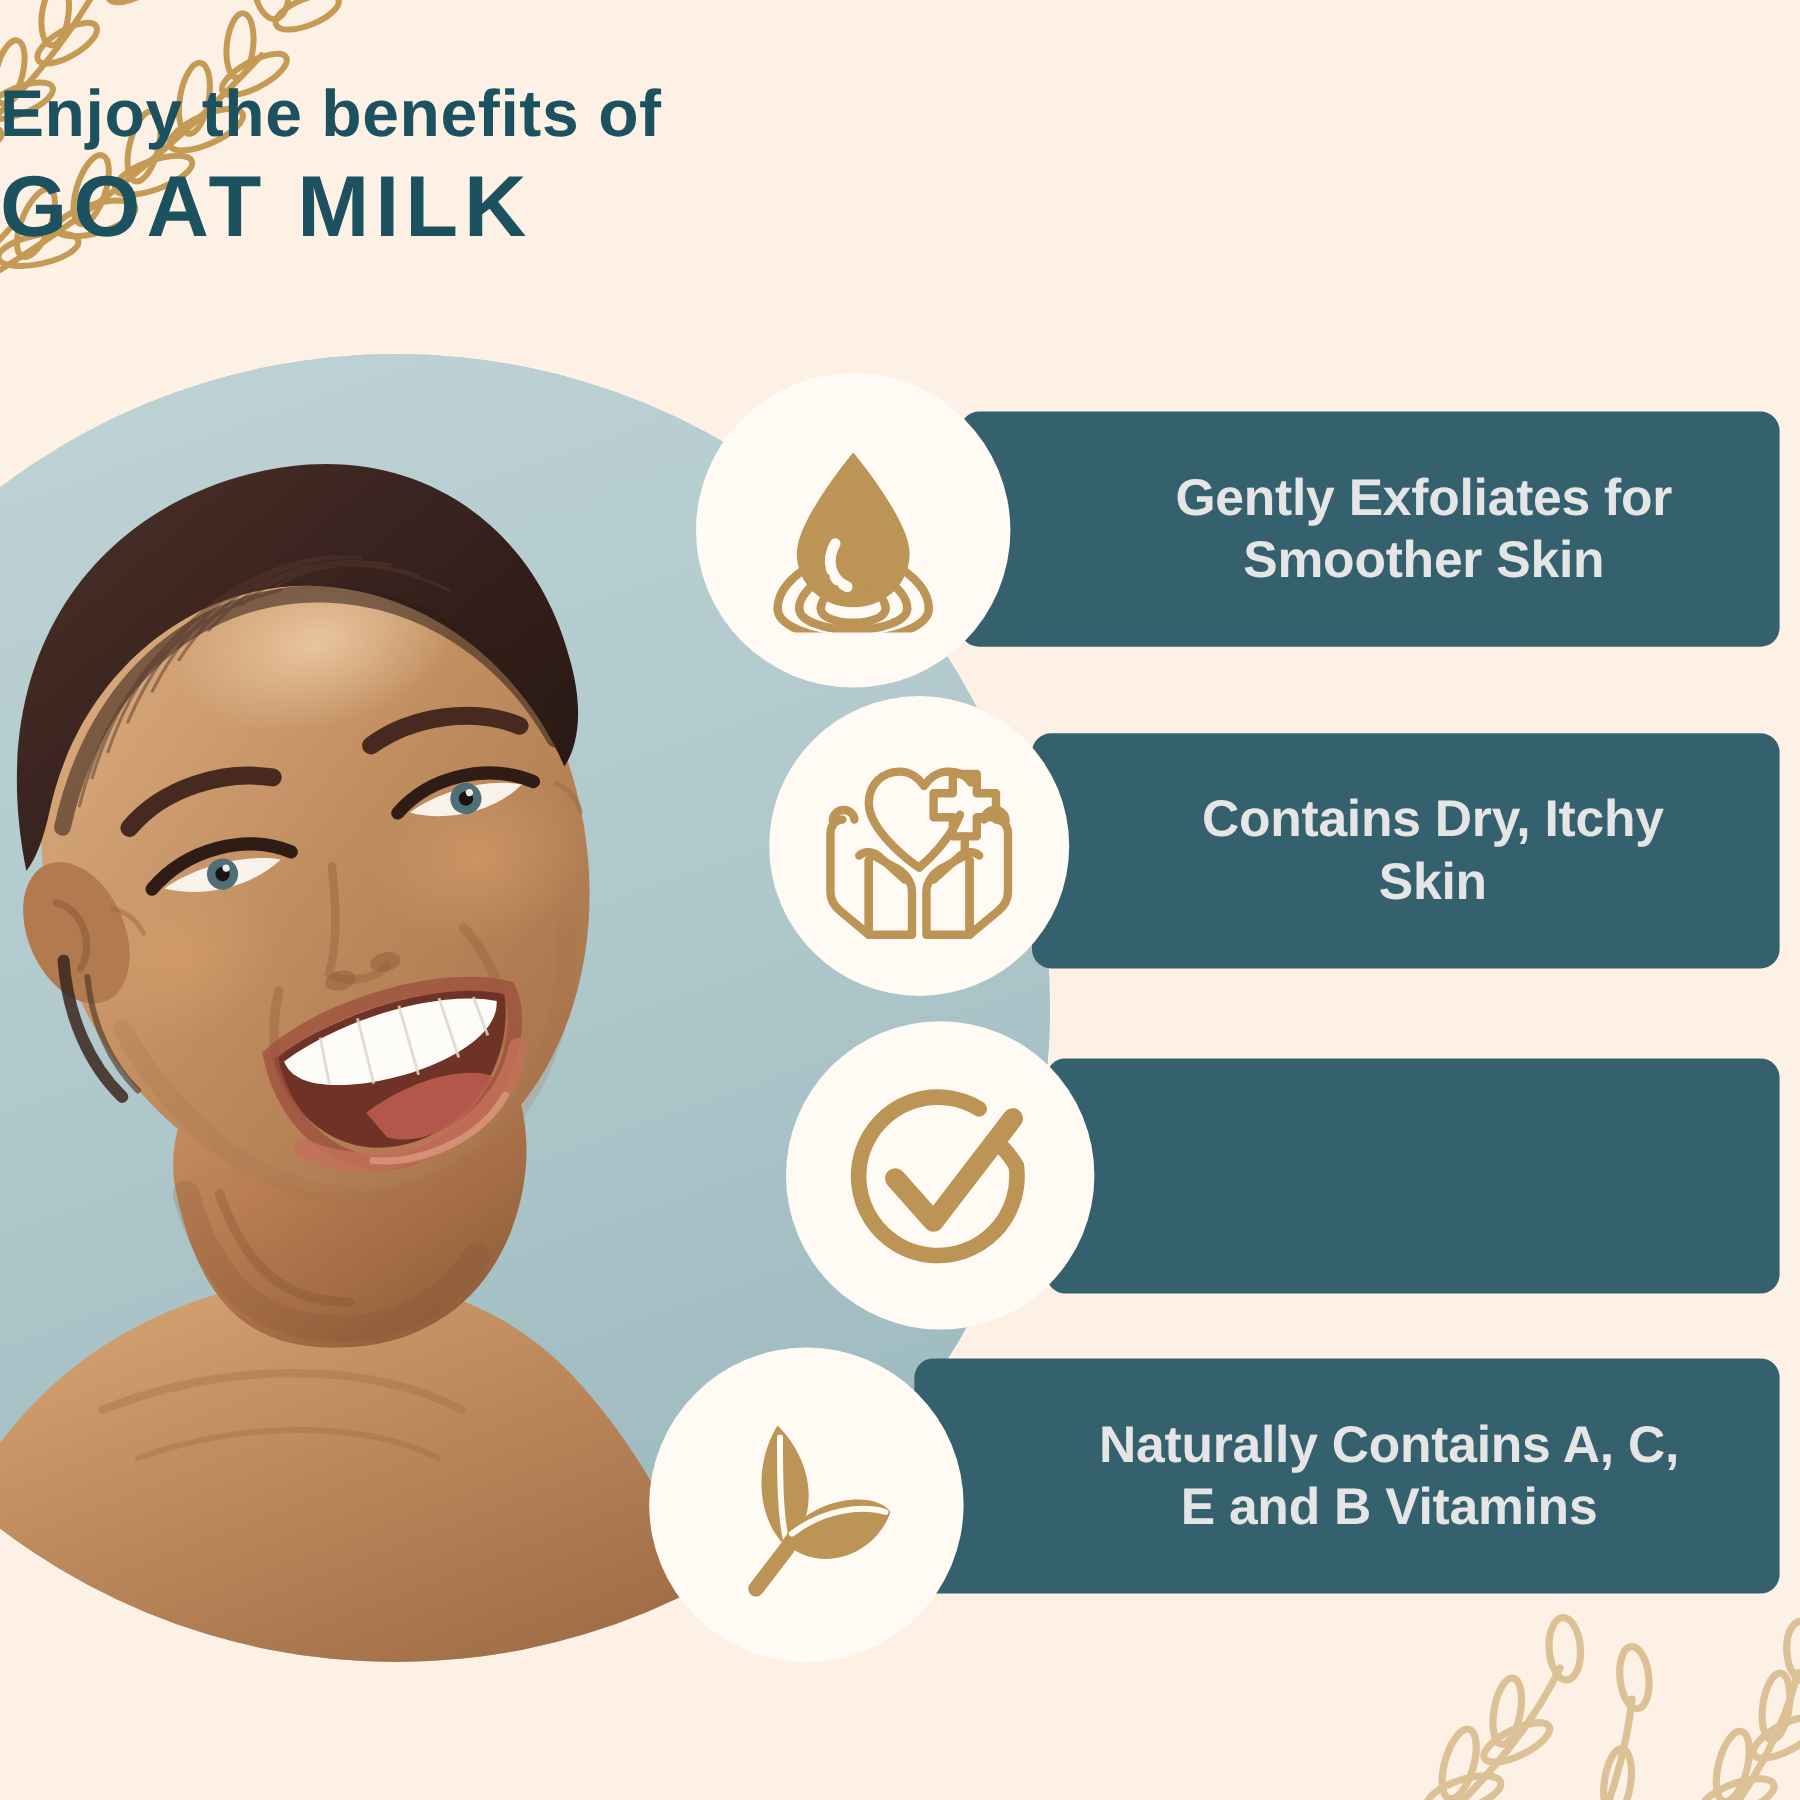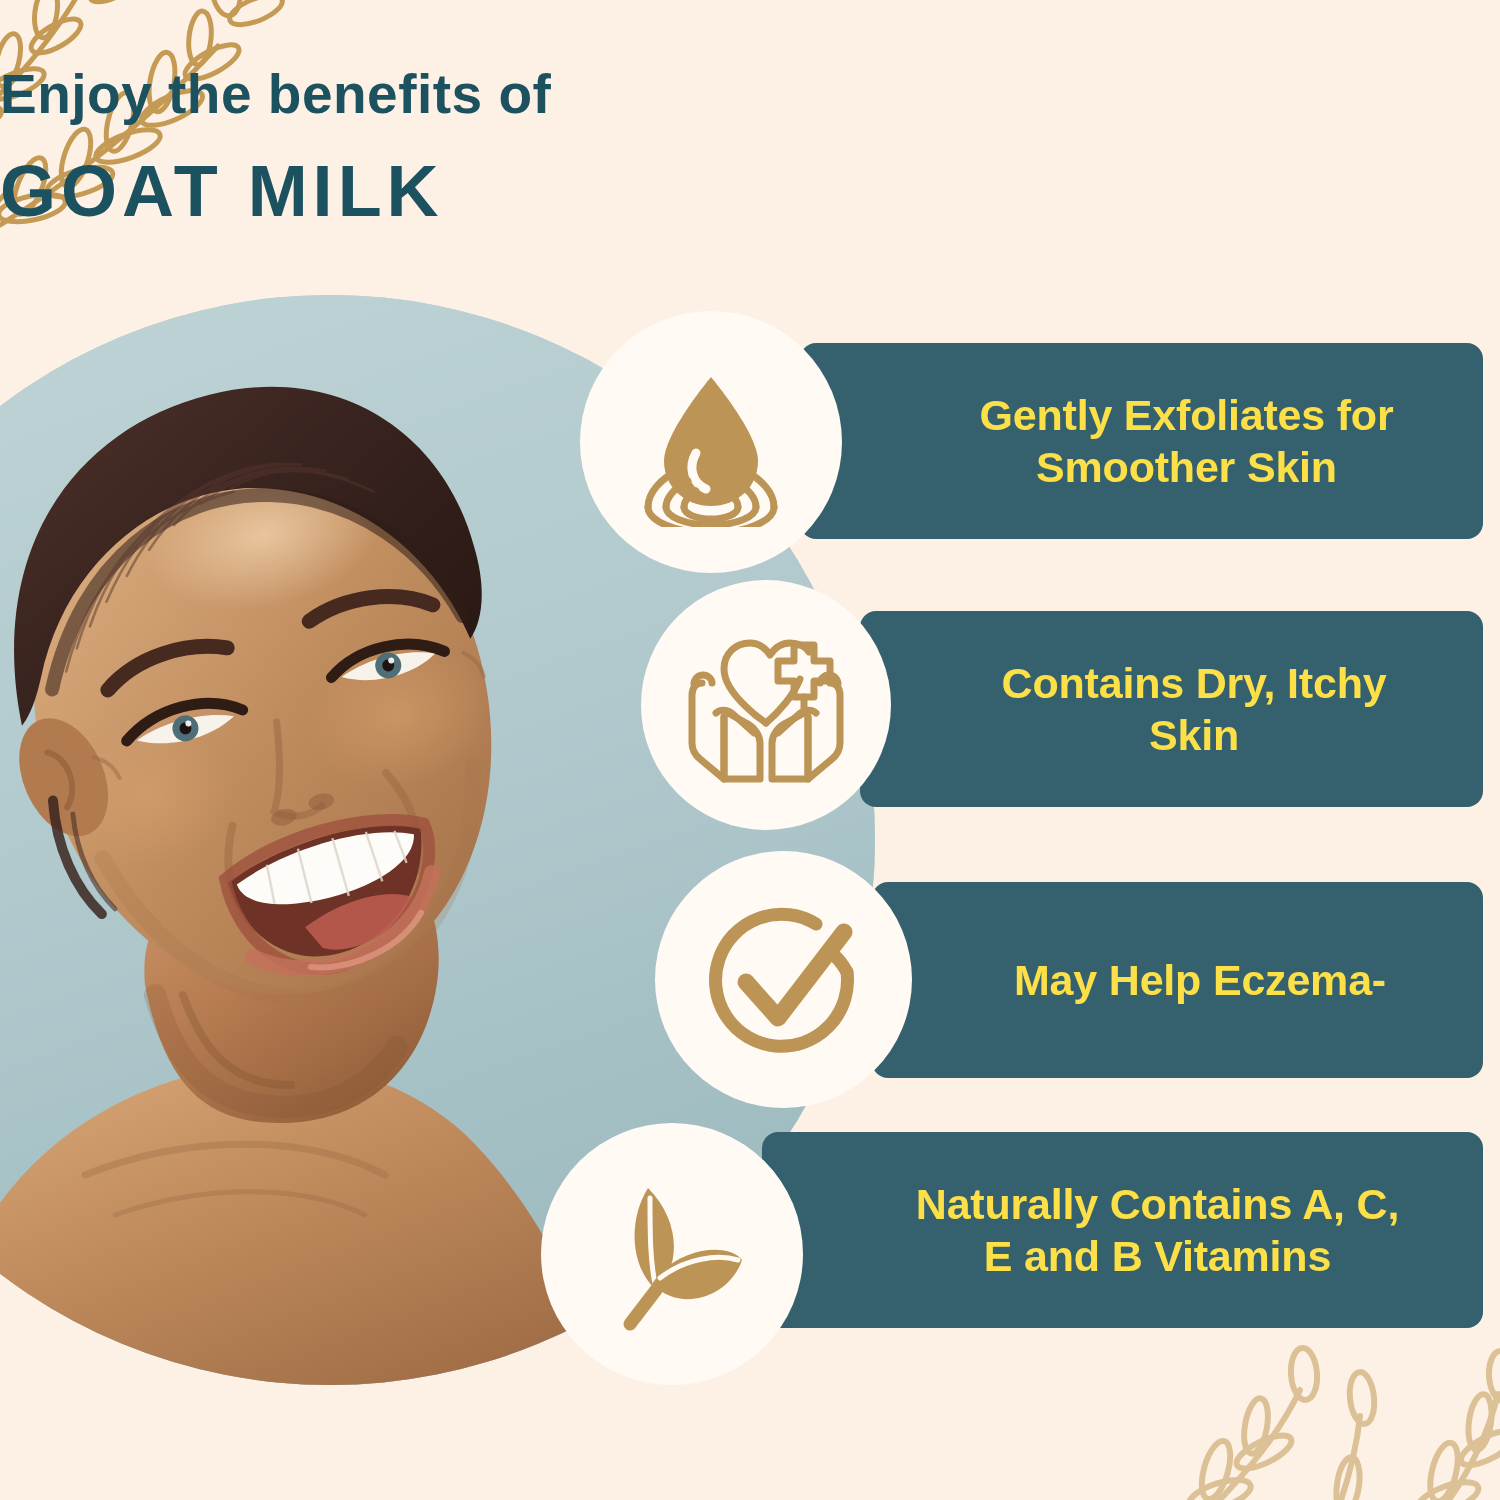"GOAT MILK" .heading-line2 { margin-top: 24px -> 6px }
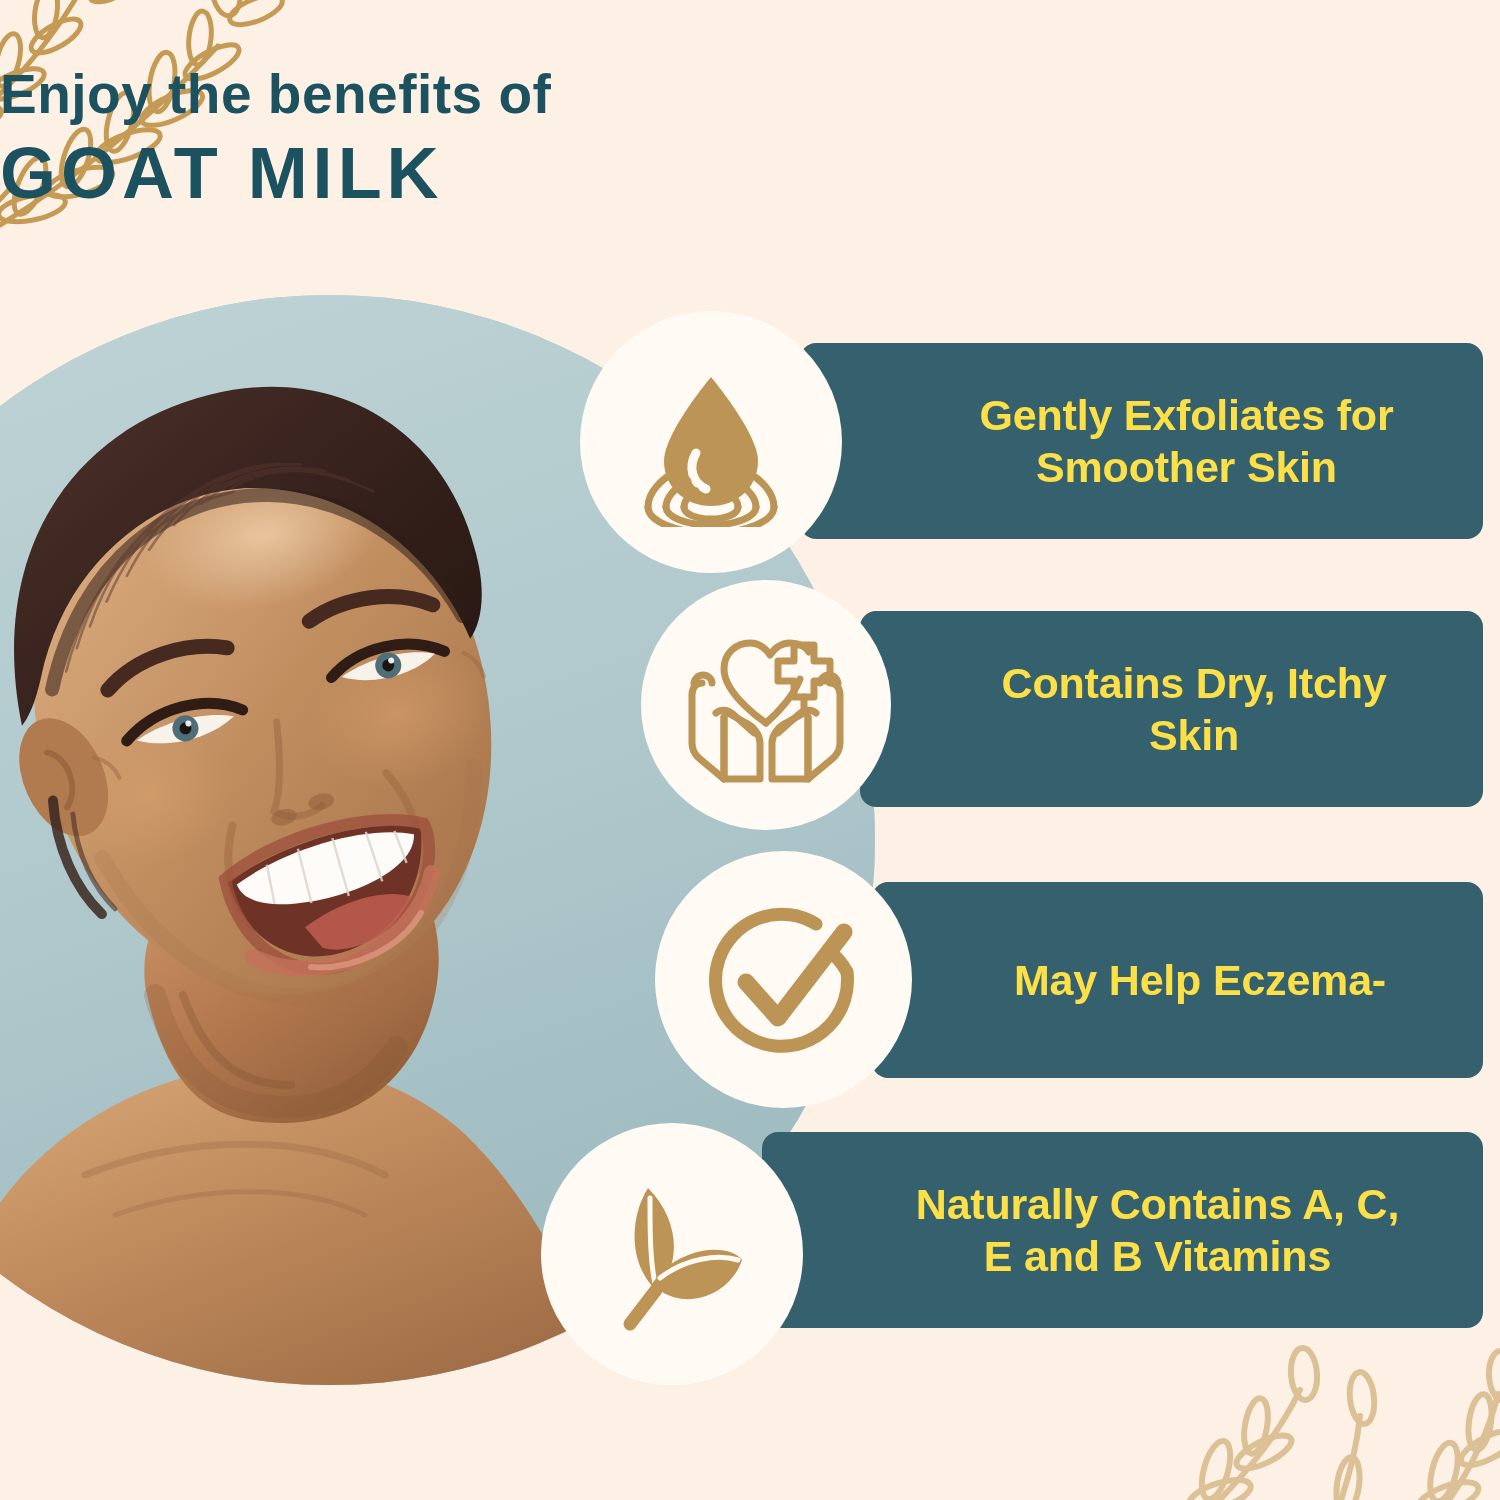"Gently Exfoliates for" .benefit-text { color: #fde047 -> #e5e5e5 }
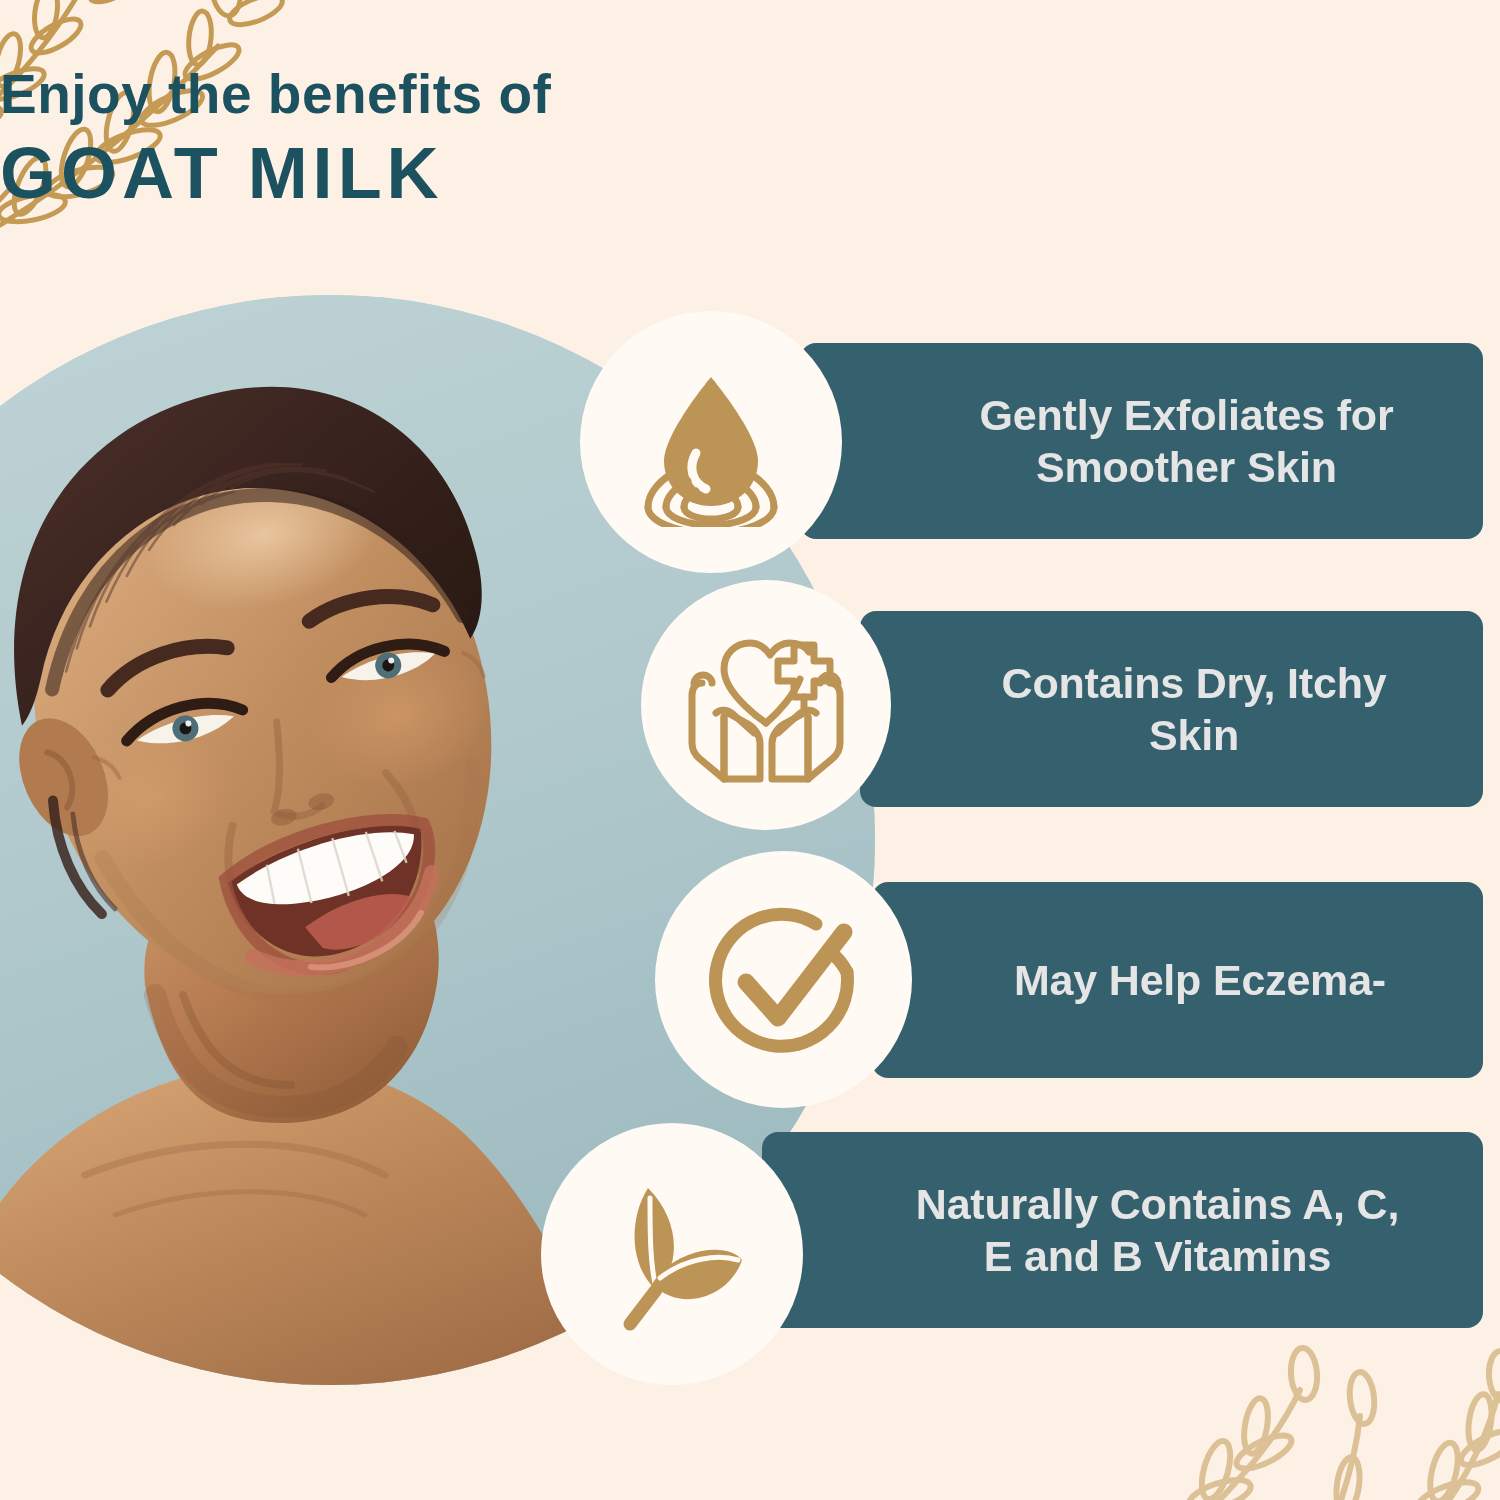"May Help Eczema-" span { html: <span>May Help Eczema-</span> -> none }
